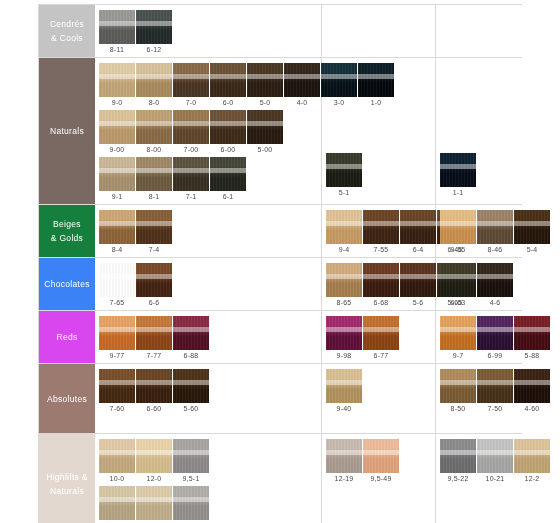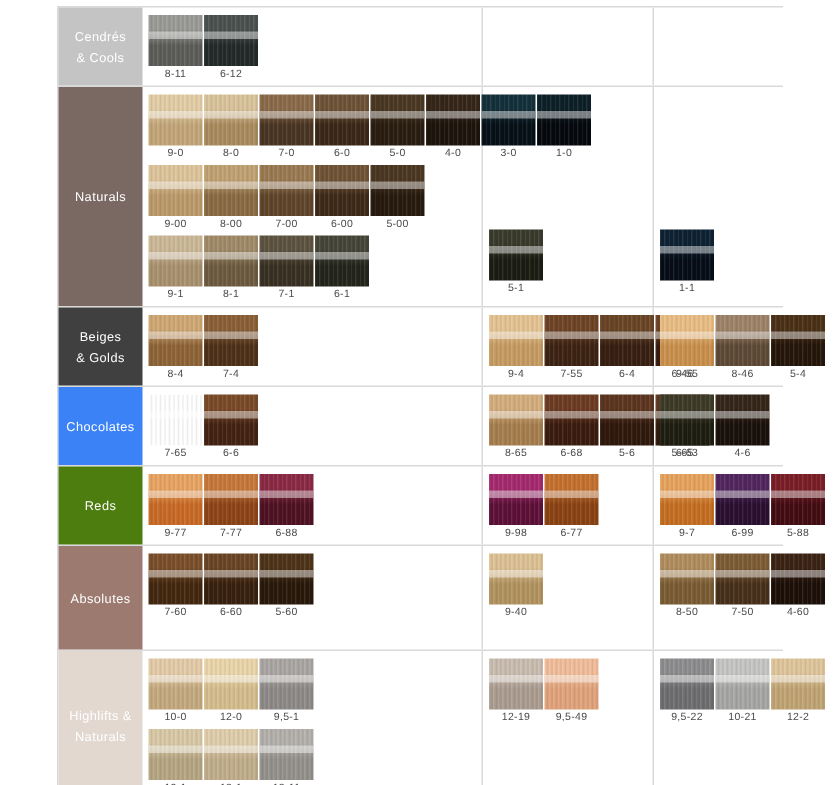"Beiges" div.cat-label { background: #404040 -> #15803d }
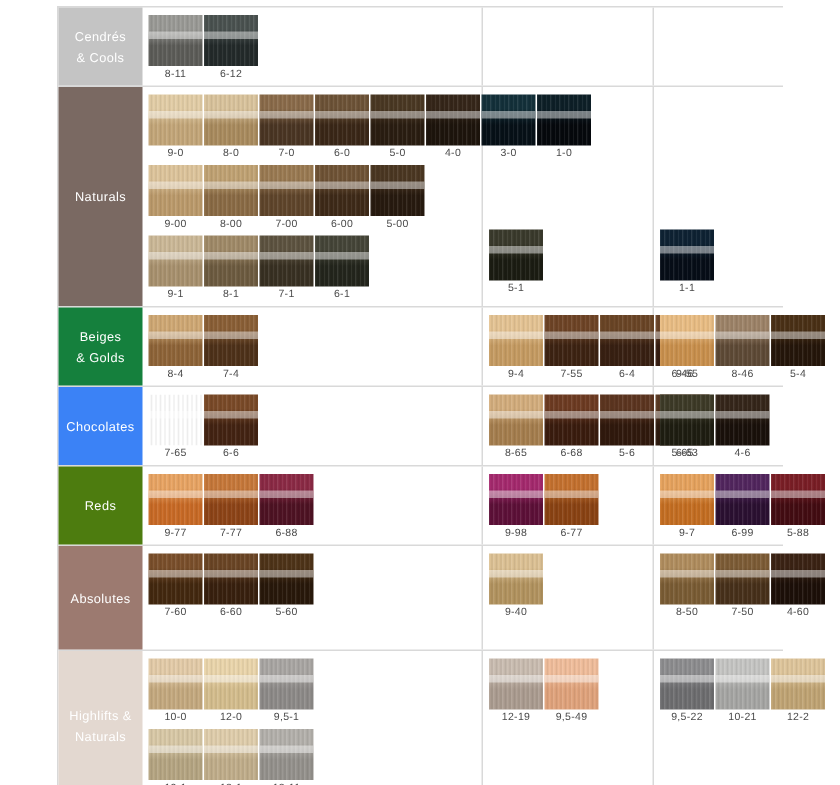"Reds" div.cat-label { background: #4d7c0f -> #d946ef }
